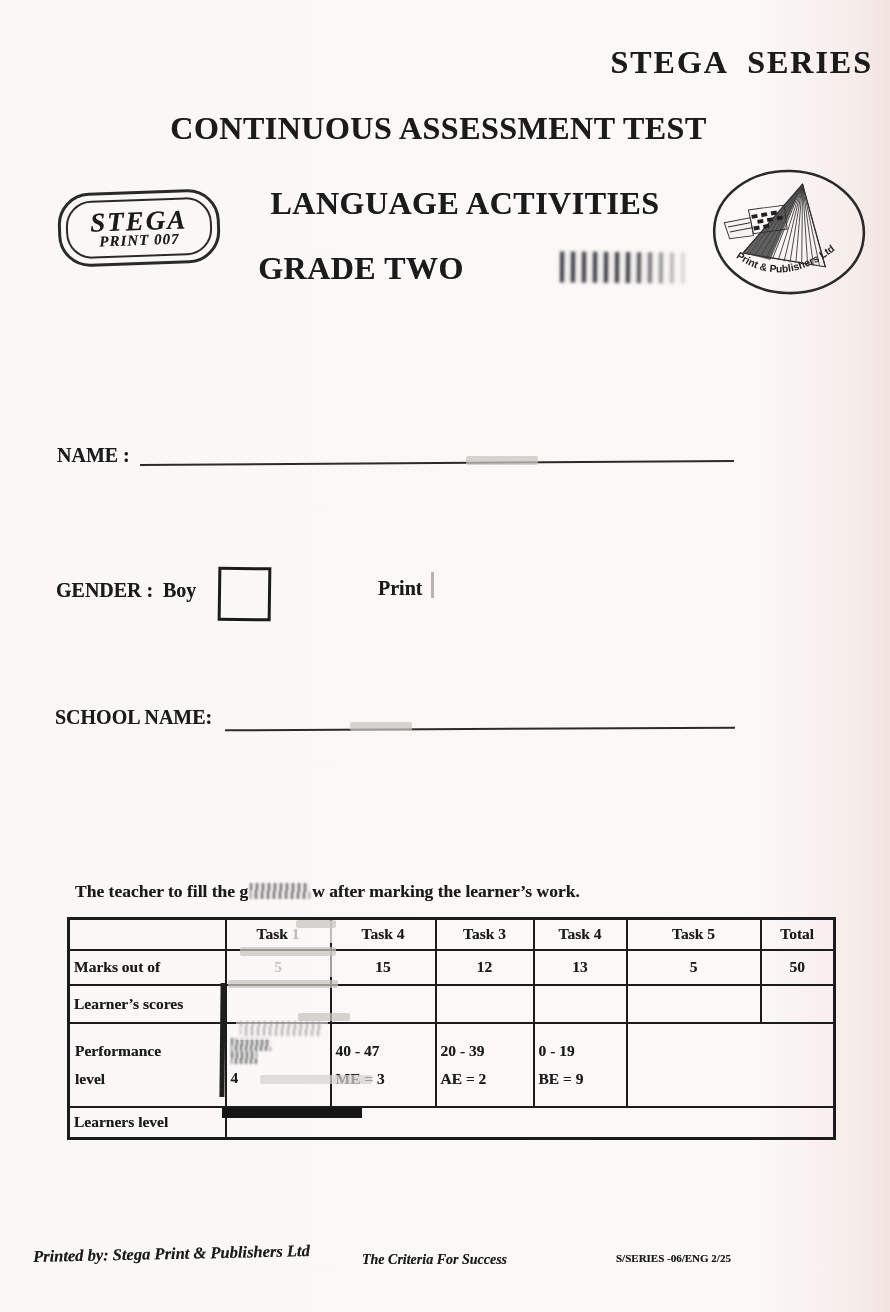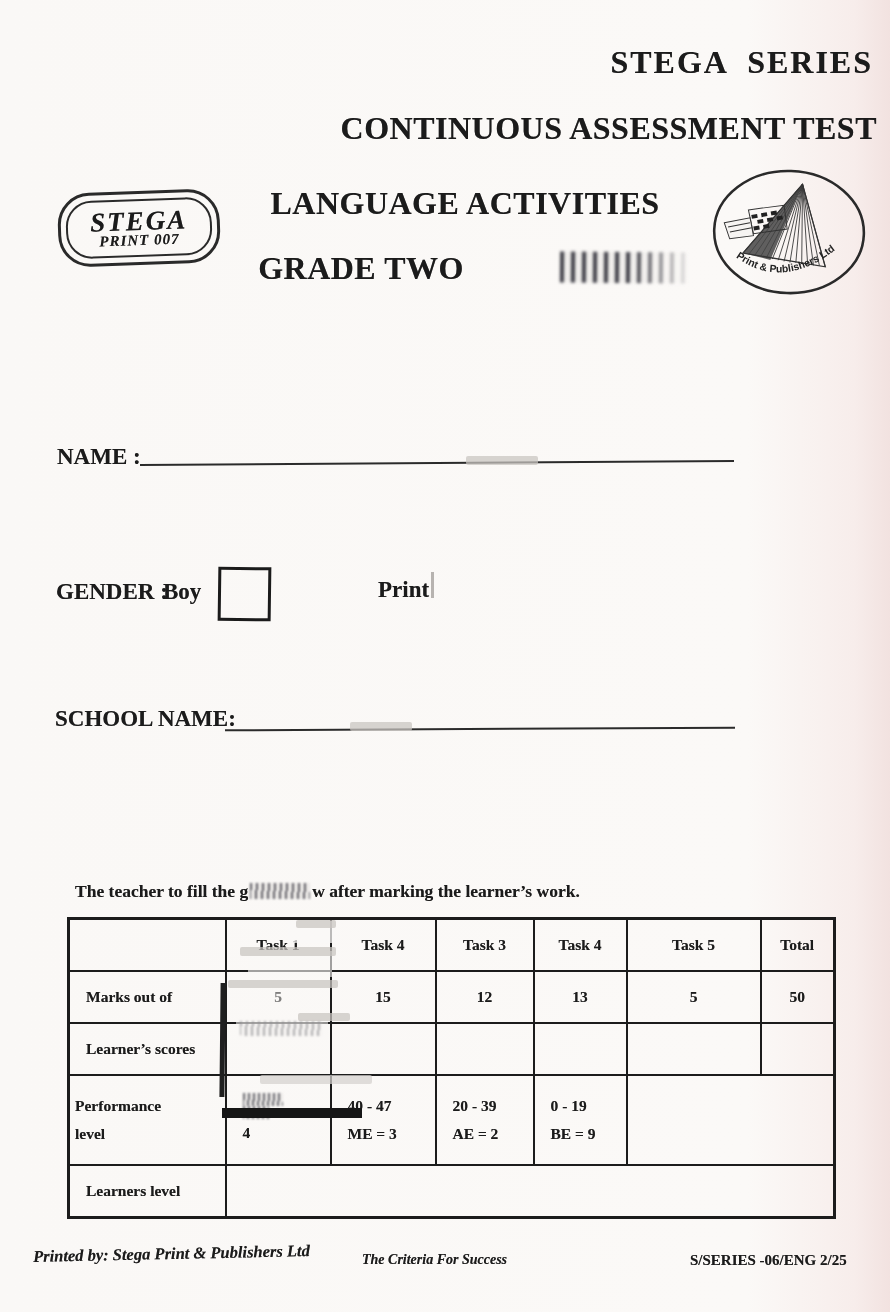"CONTINUOUS ASSESSMENT TEST" div.abs { text-align: right -> none }
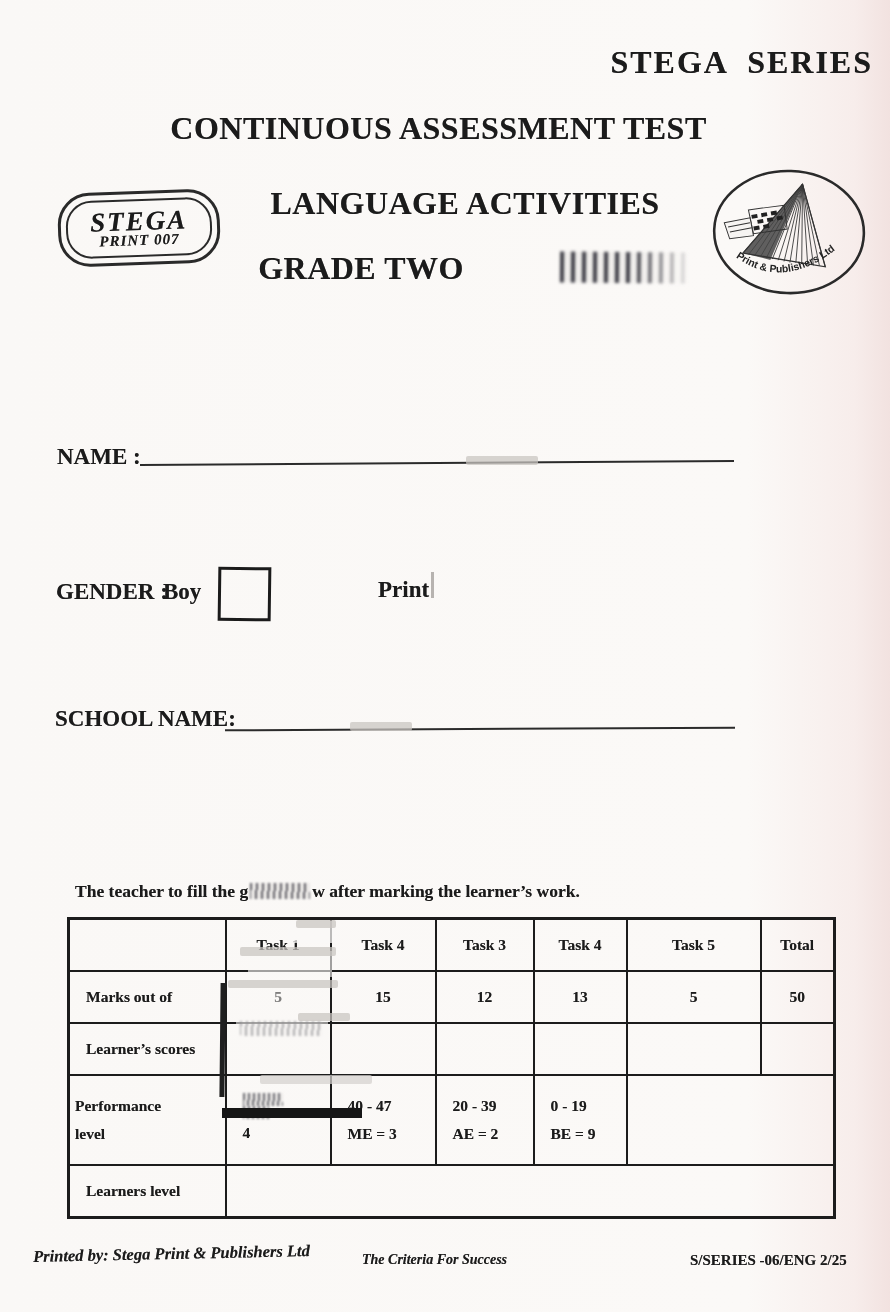"NAME :" .label { font-size: 23px -> 20px }
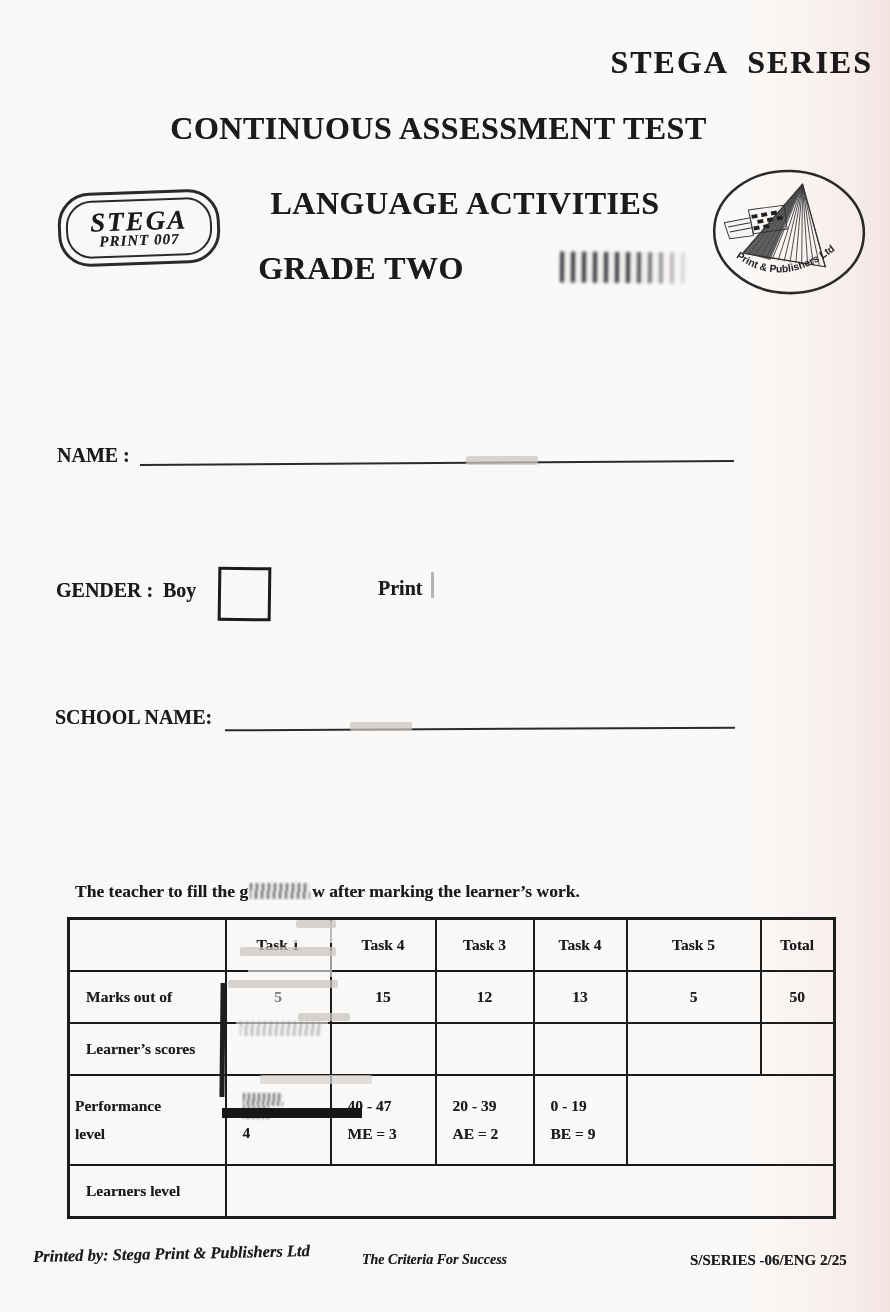"Task 1" table.marks td { padding: 16px -> 4px }
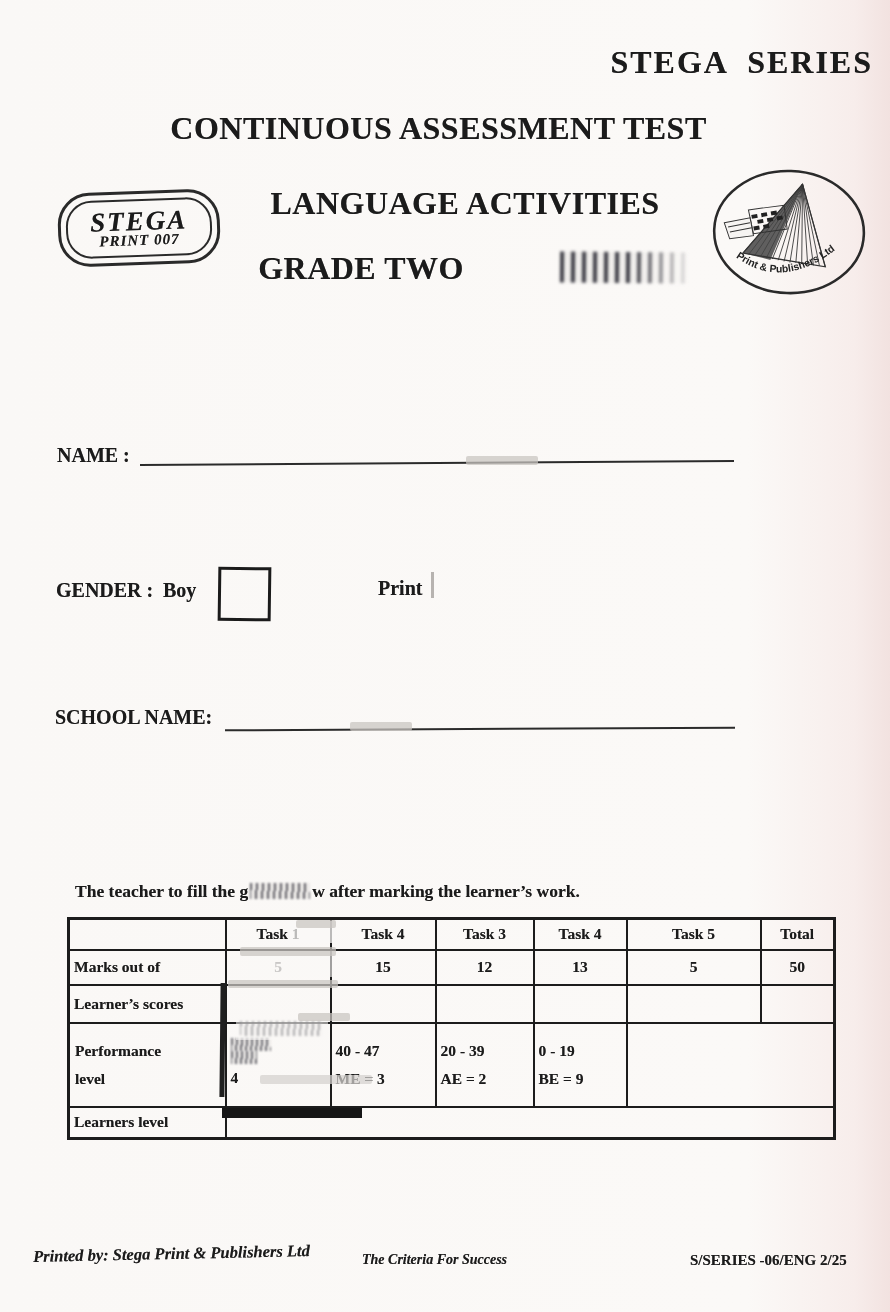"S/SERIES -06/ENG 2/25" div.abs { font-size: 15px -> 11px; left: 690px -> 616px }
